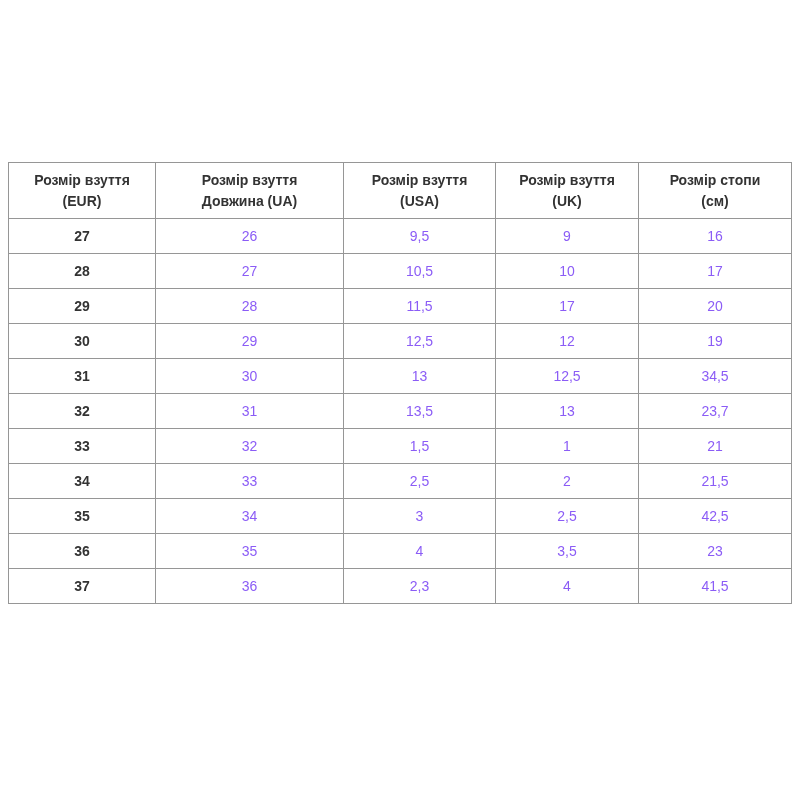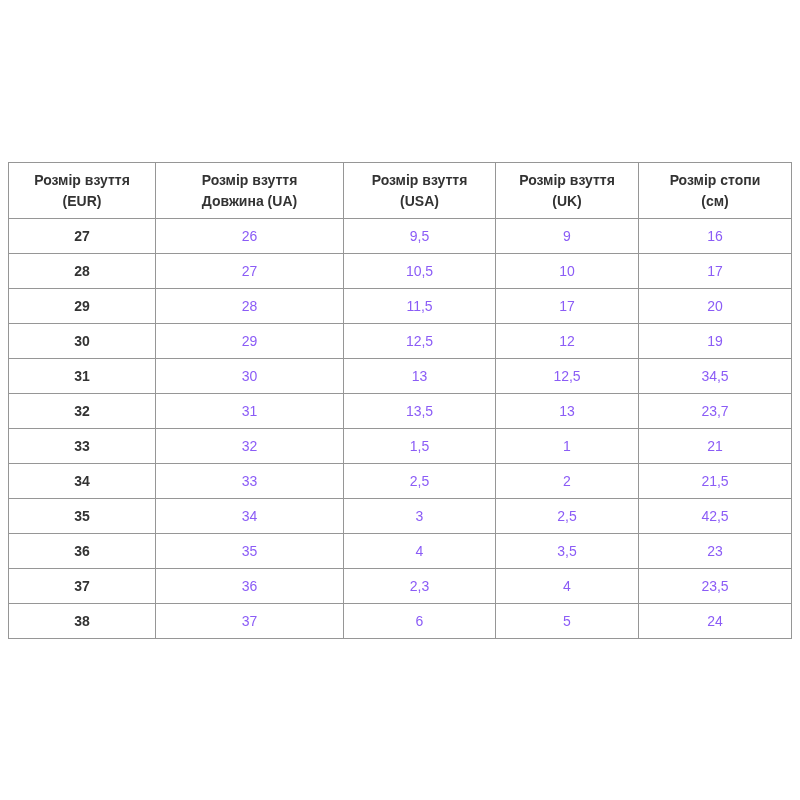"23,5" td { text: 23,5 -> 41,5 }
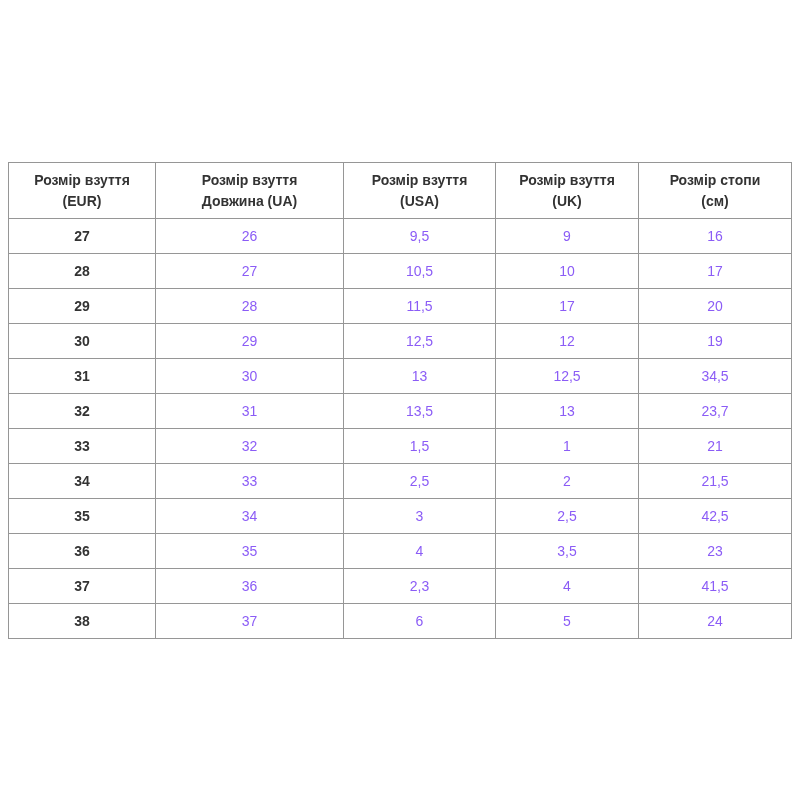"38" tr { html: <tr> <td>38</td> <td>37</td> <td>6</td> <td>5</td> <td>24</td> </tr> -> none }
